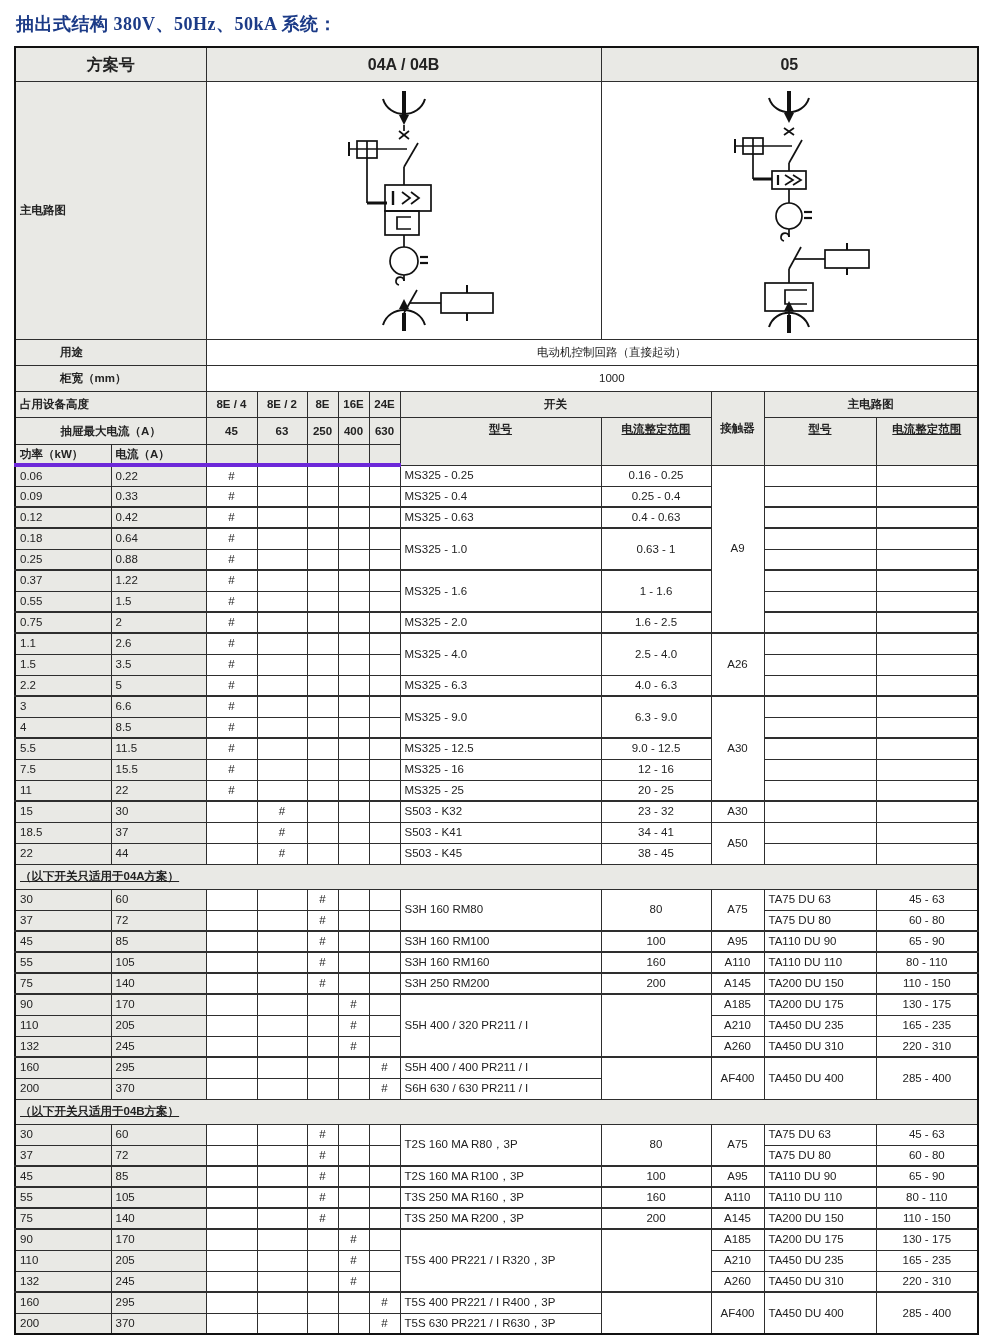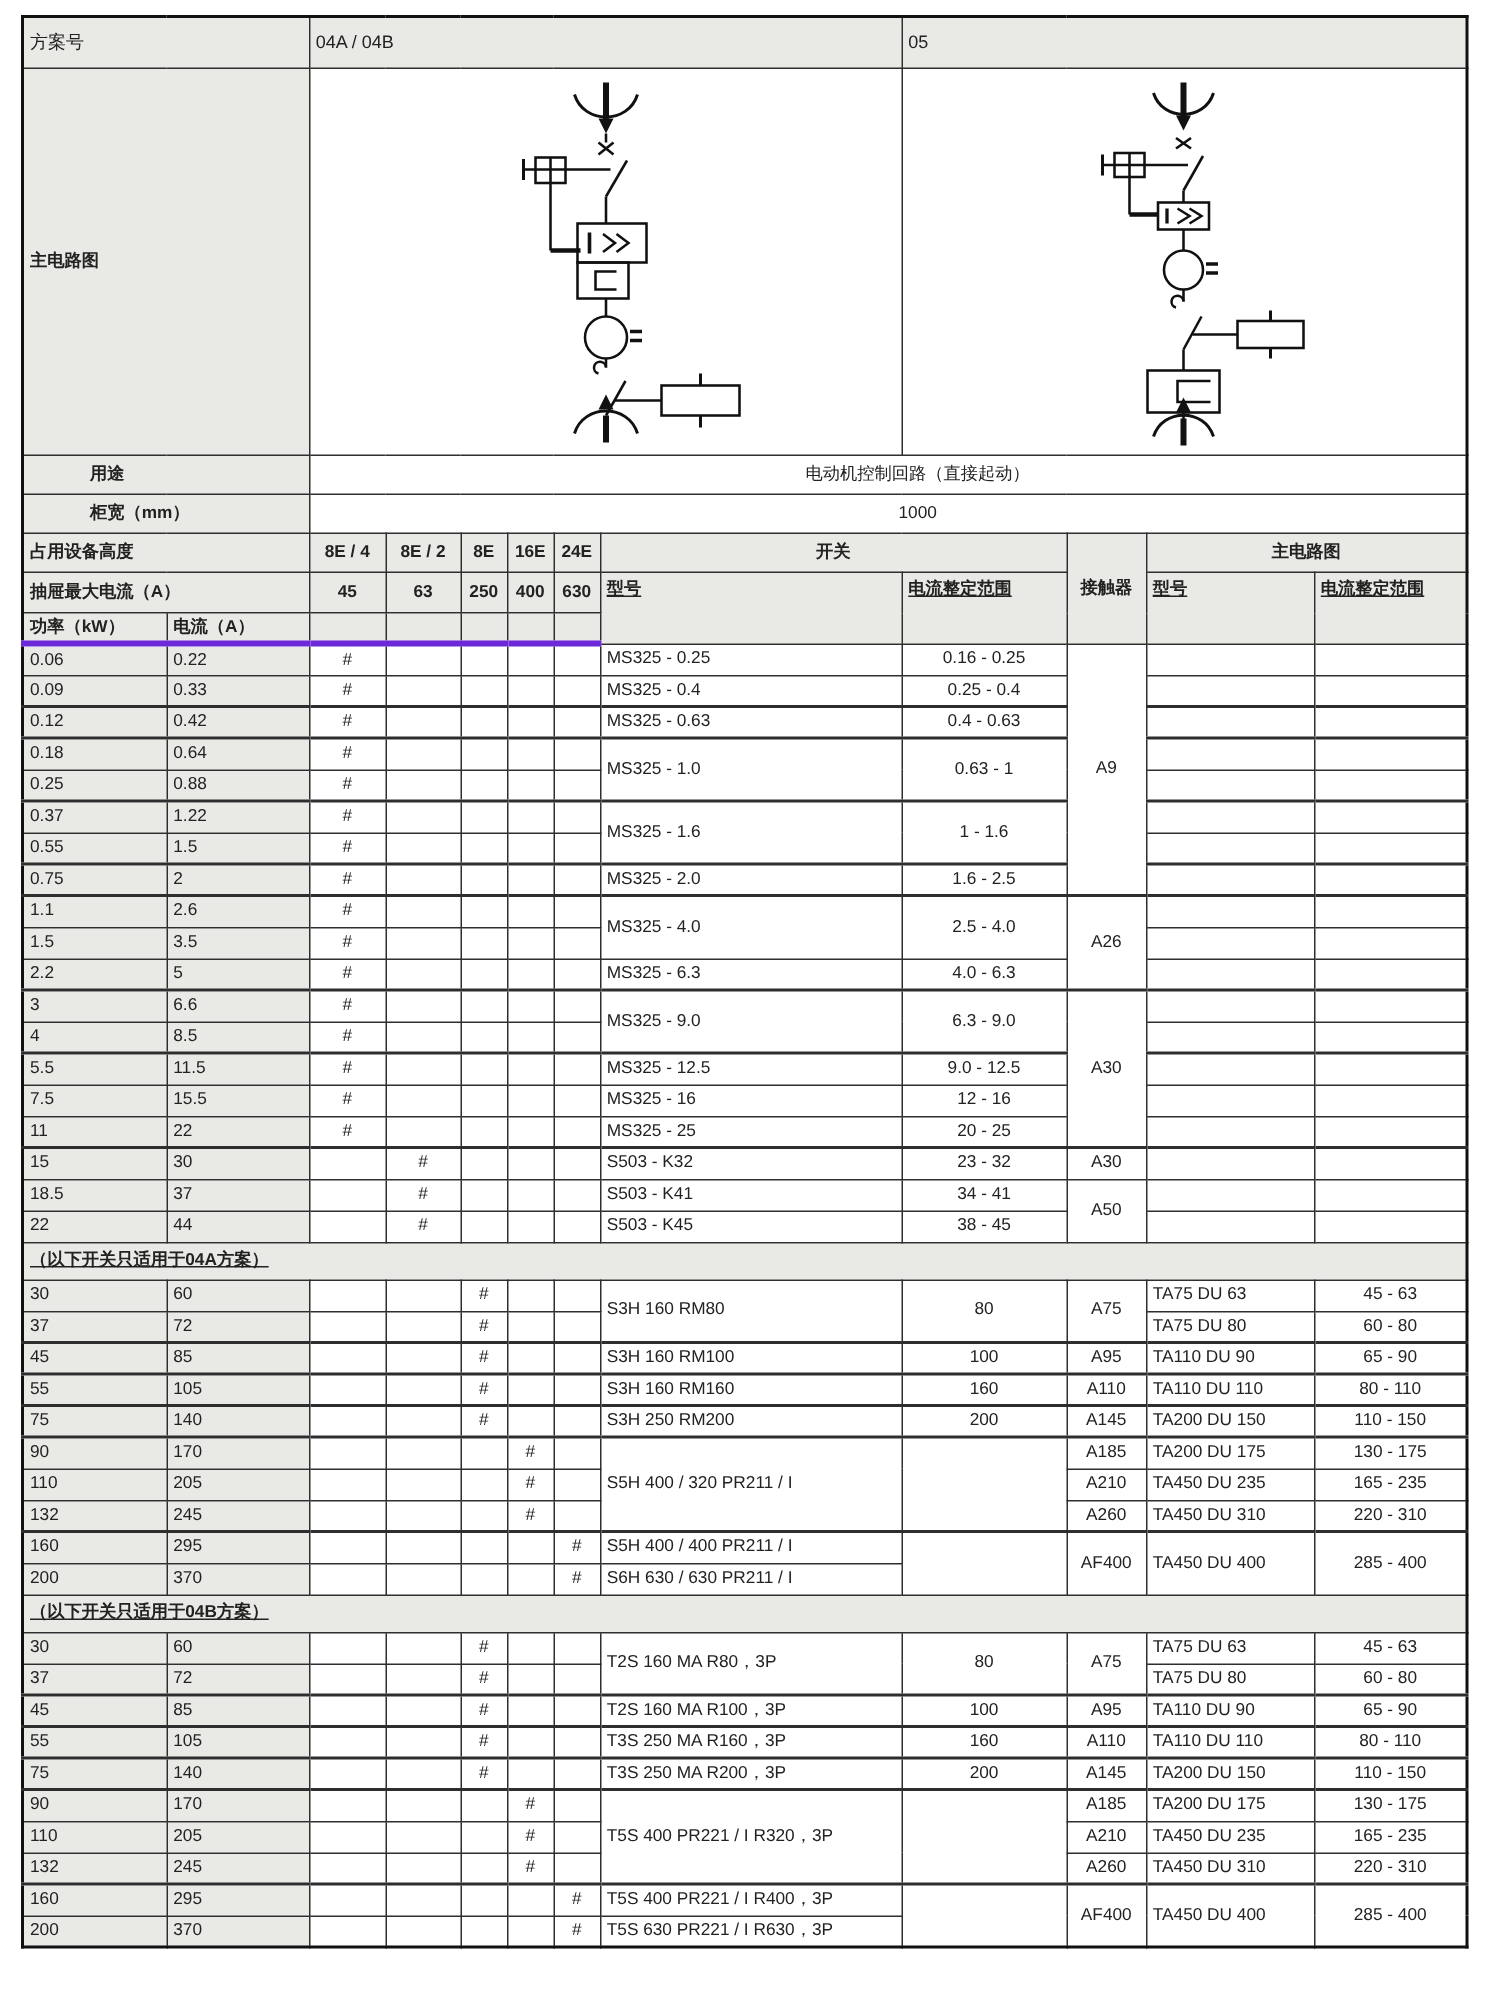"抽出式结构 380V、50Hz、50kA 系统：" div.title { html: none -> <div>抽出式结构 380V、50Hz、50kA 系统：</div> }
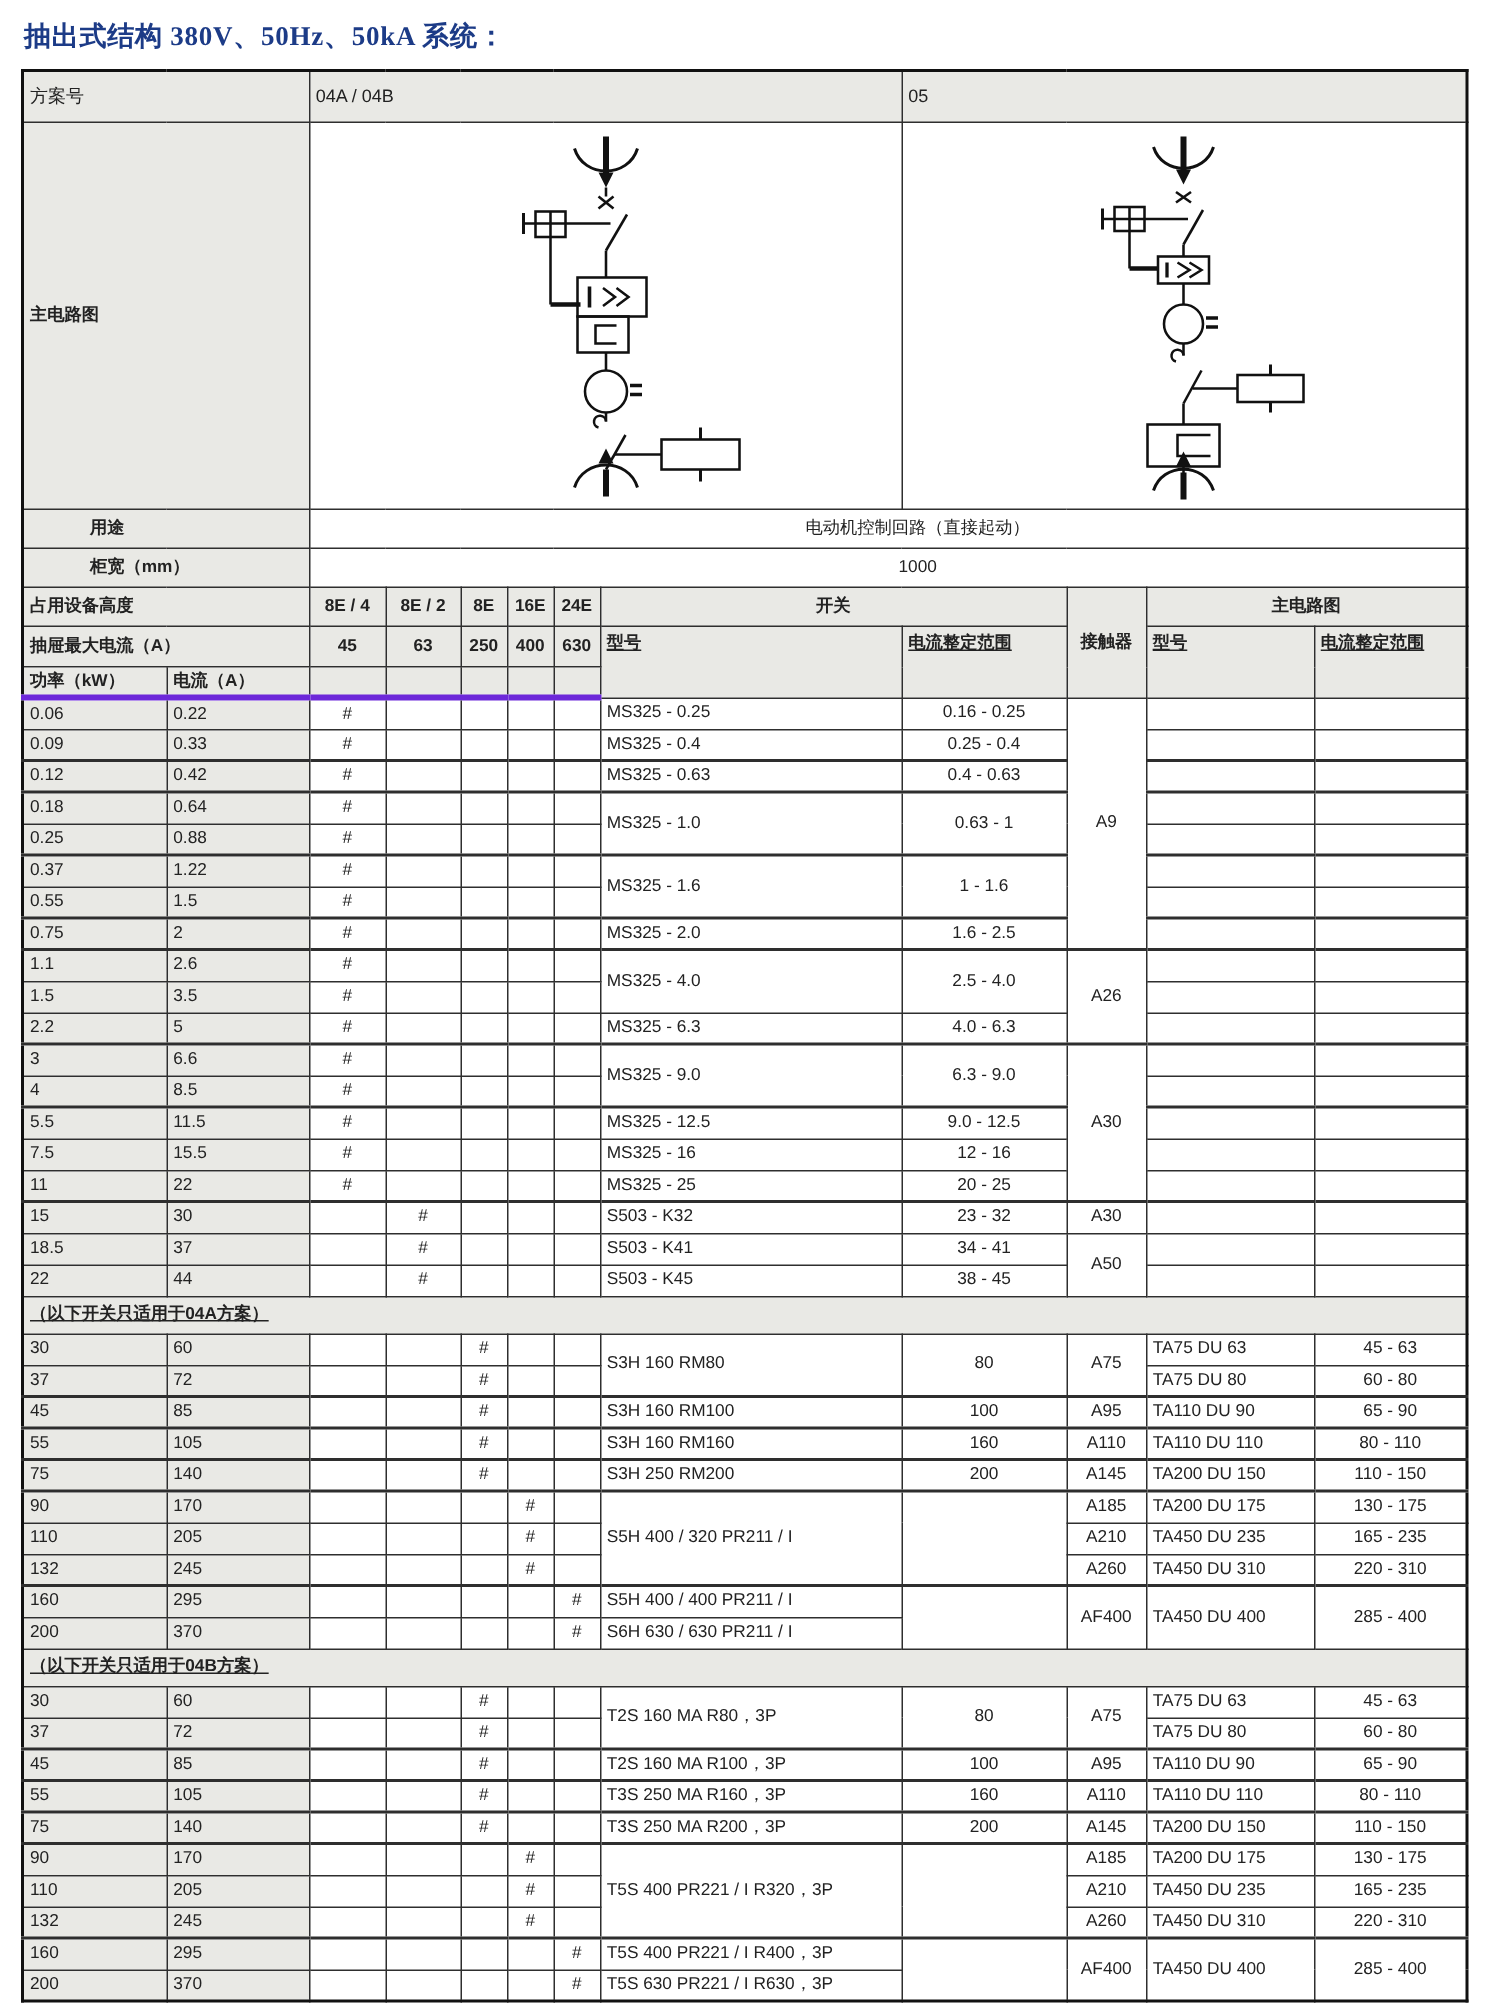"方案号" tr.scheme-row td { font-size: 12px -> 16px; font-weight: 400 -> 700; text-align: left -> center }
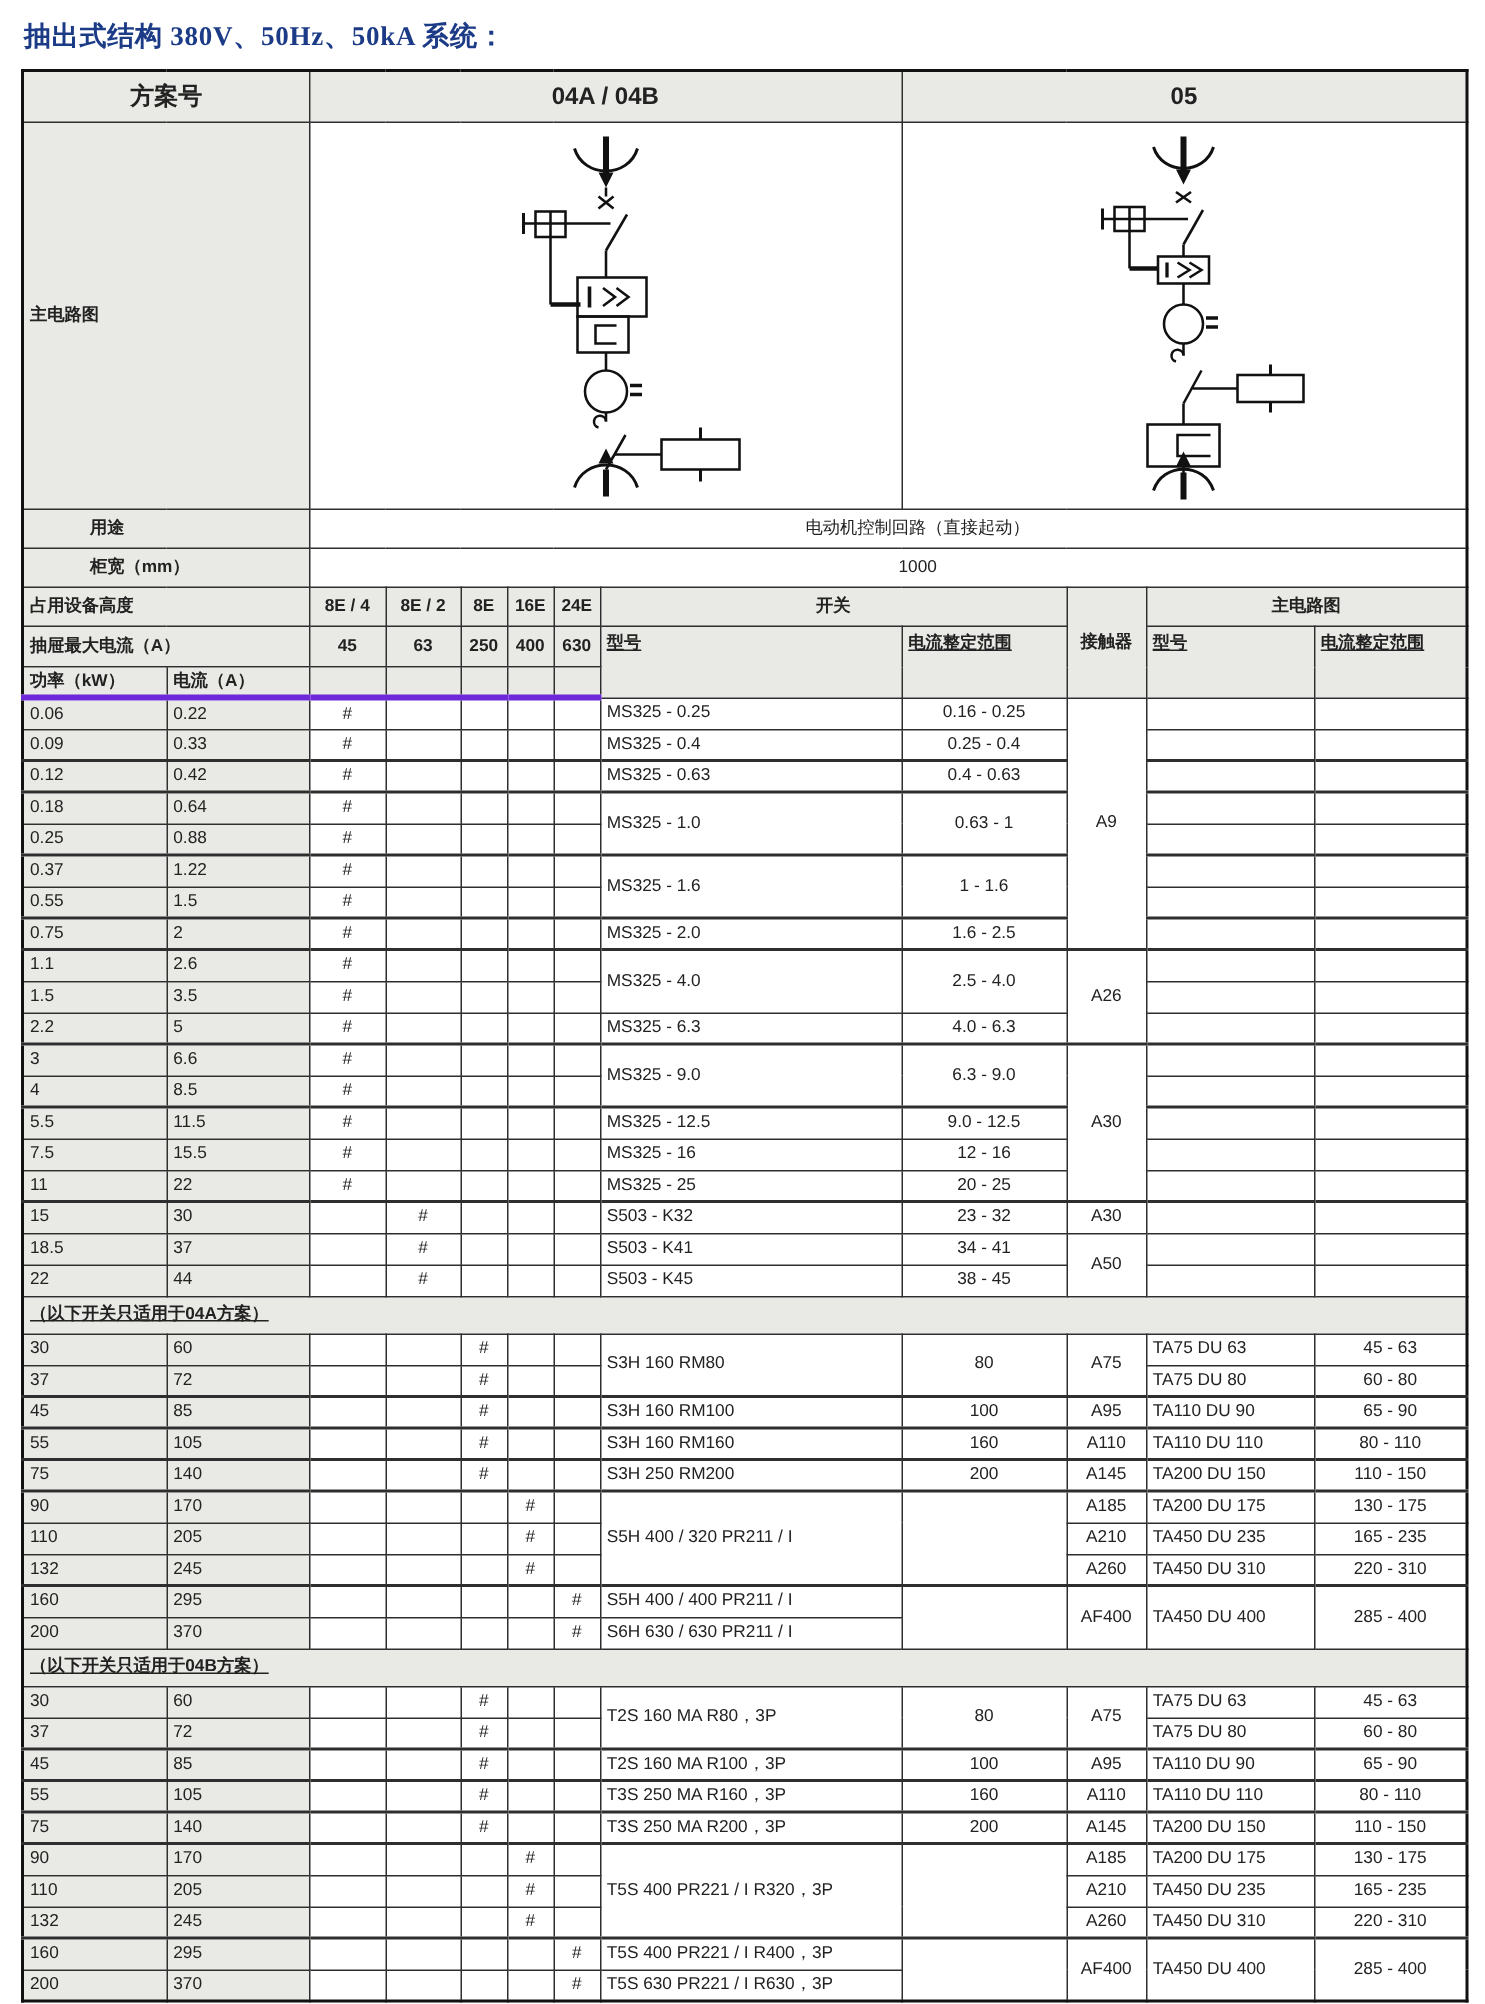"抽屉最大电流（A）" tr.hdr-amps td { text-align: none -> center }
